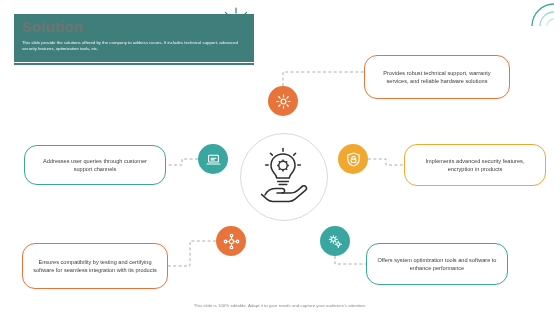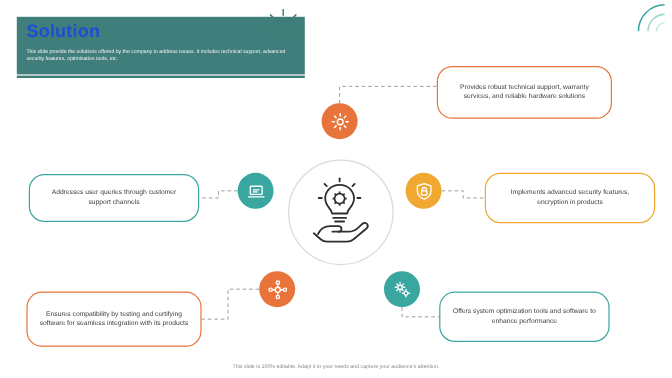"Solution" .header-title { color: #1d4ed8 -> #737373 }
